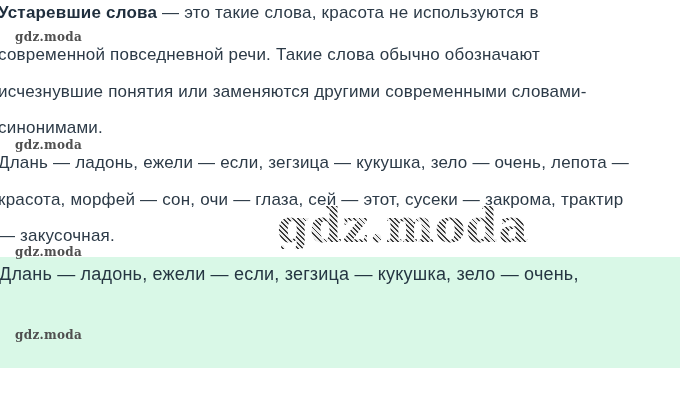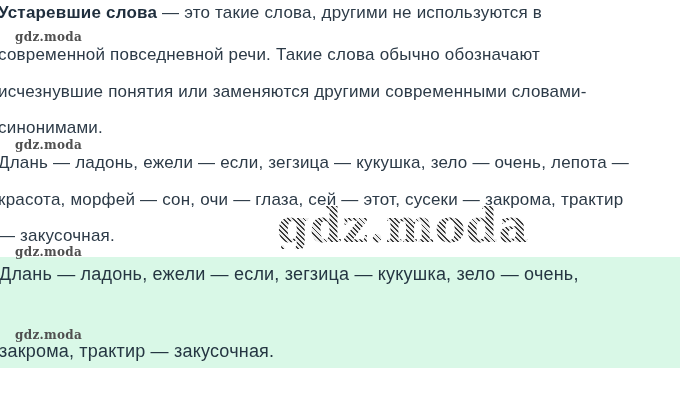"— это такие слова, другими" span { text: другими -> красота }
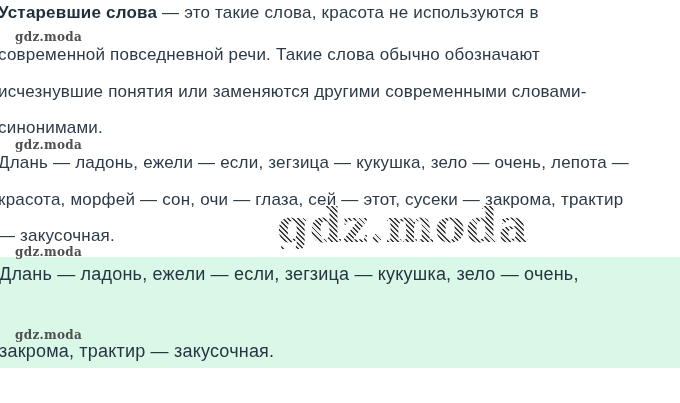"закрома, трактир — закусочная." div.gline { html: <div>закрома, трактир — закусочная.</div> -> none }
